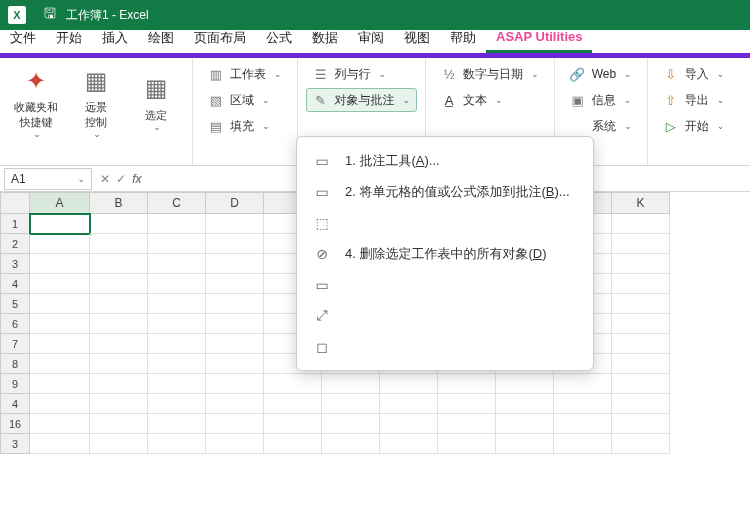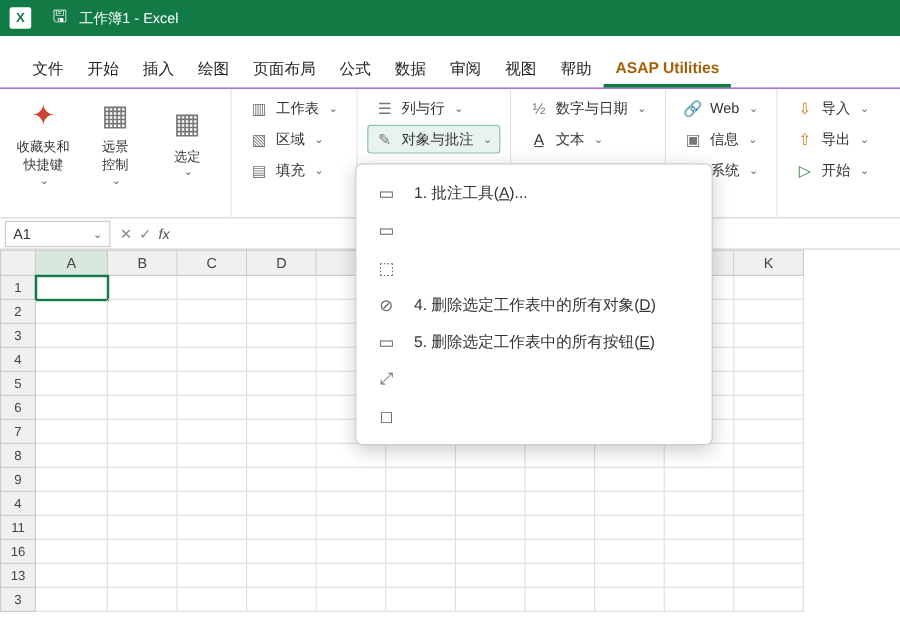"文件" .tabs { border-bottom: 1px solid #6d28d9 -> 5px solid #6d28d9; height: 44px -> 28px; padding: 0 17px -> 0 0 }
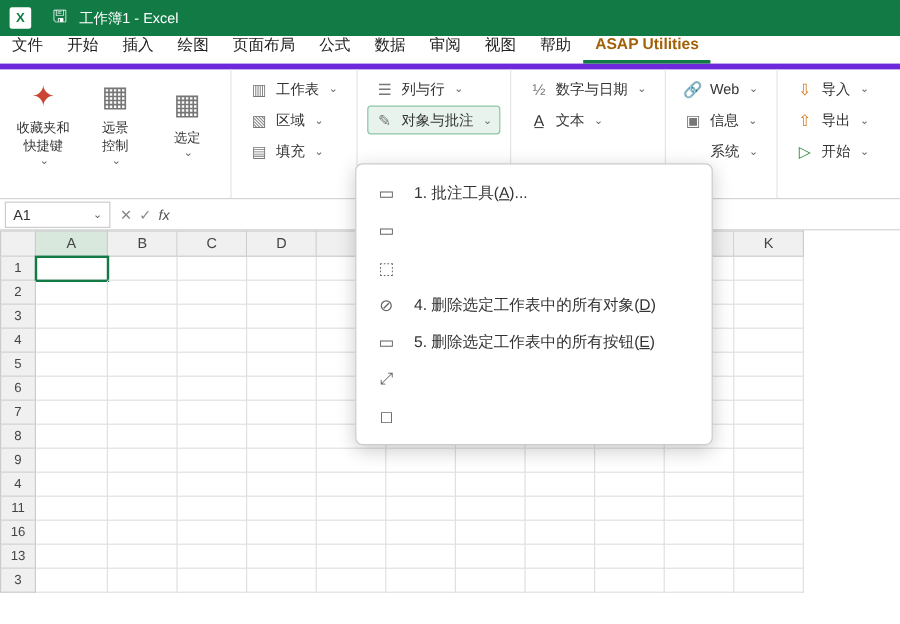"ASAP Utilities" .tab.active { color: #a16207 -> #ec4899 }
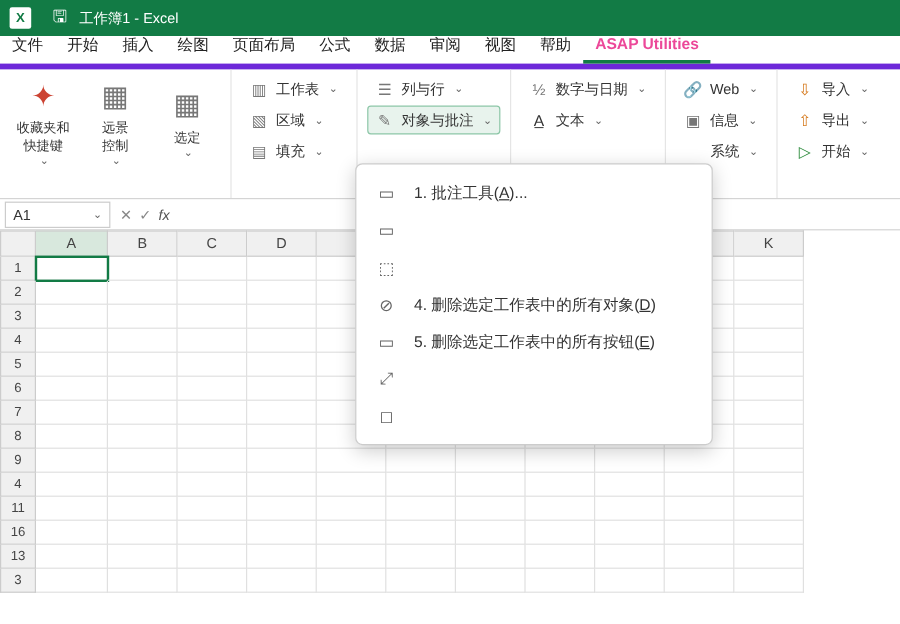"2. 将单元格的值或公式添加到批注(B)..." span { html: none -> <span>2. 将单元格的值或公式添加到批注(<span>B</span>)...</span> }
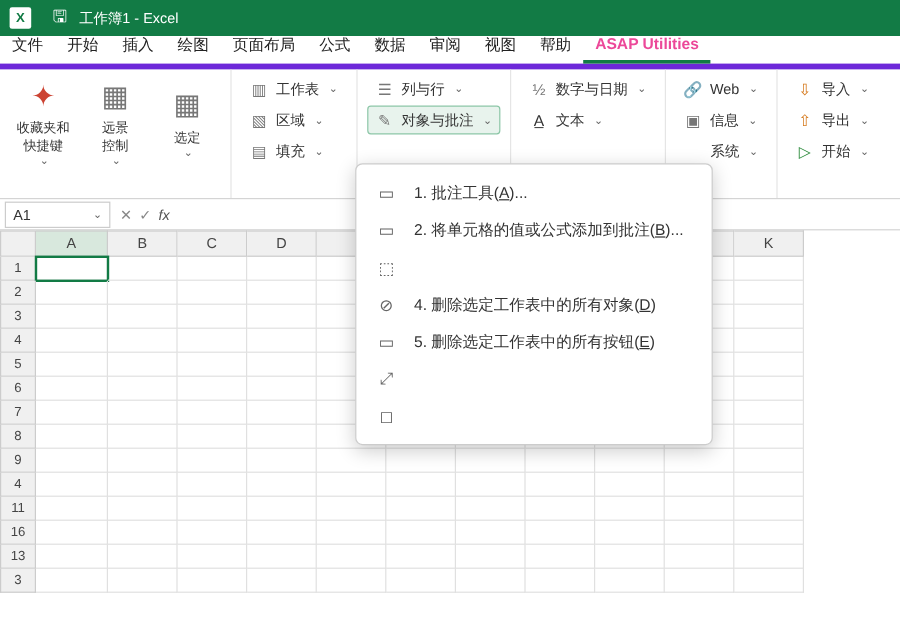"5. 删除选定工作表中的所有按钮(E)" span { html: <span>5. 删除选定工作表中的所有按钮(<span>E</span>)</span> -> none }
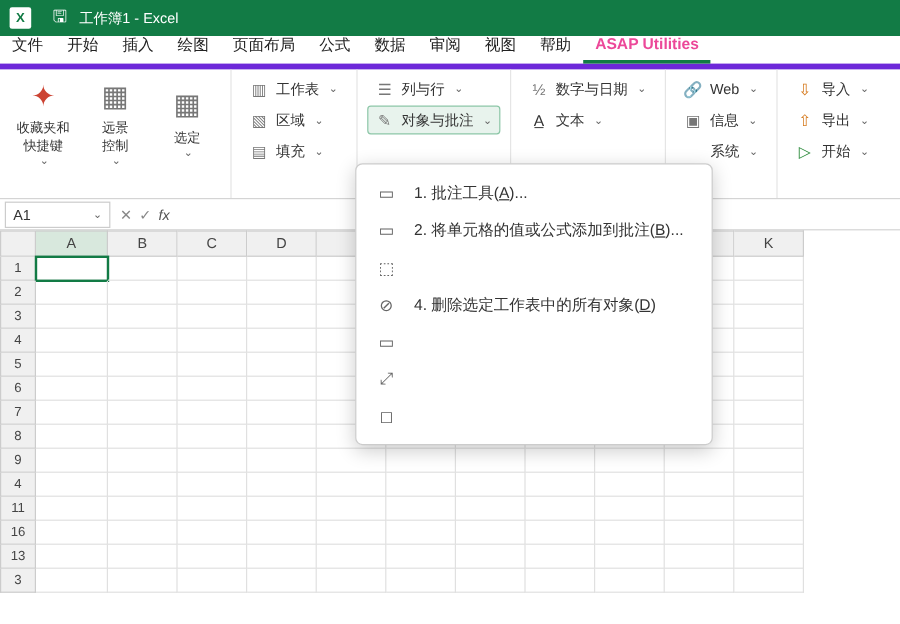"11" div.row { html: <div> <div>11</div> <div></div> <div></div> <div></div> <div></div> <div></div> <div></div> <div></div> <div></div> <div></div> <div></div> <div></div> </div> -> none }
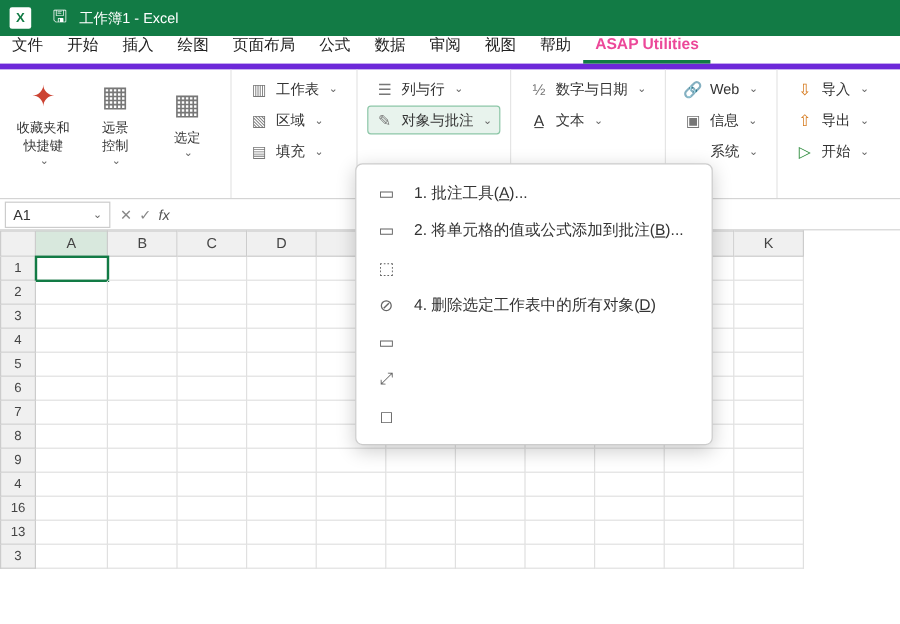"13" div.row { html: <div> <div>13</div> <div></div> <div></div> <div></div> <div></div> <div></div> <div></div> <div></div> <div></div> <div></div> <div></div> <div></div> </div> -> none }
